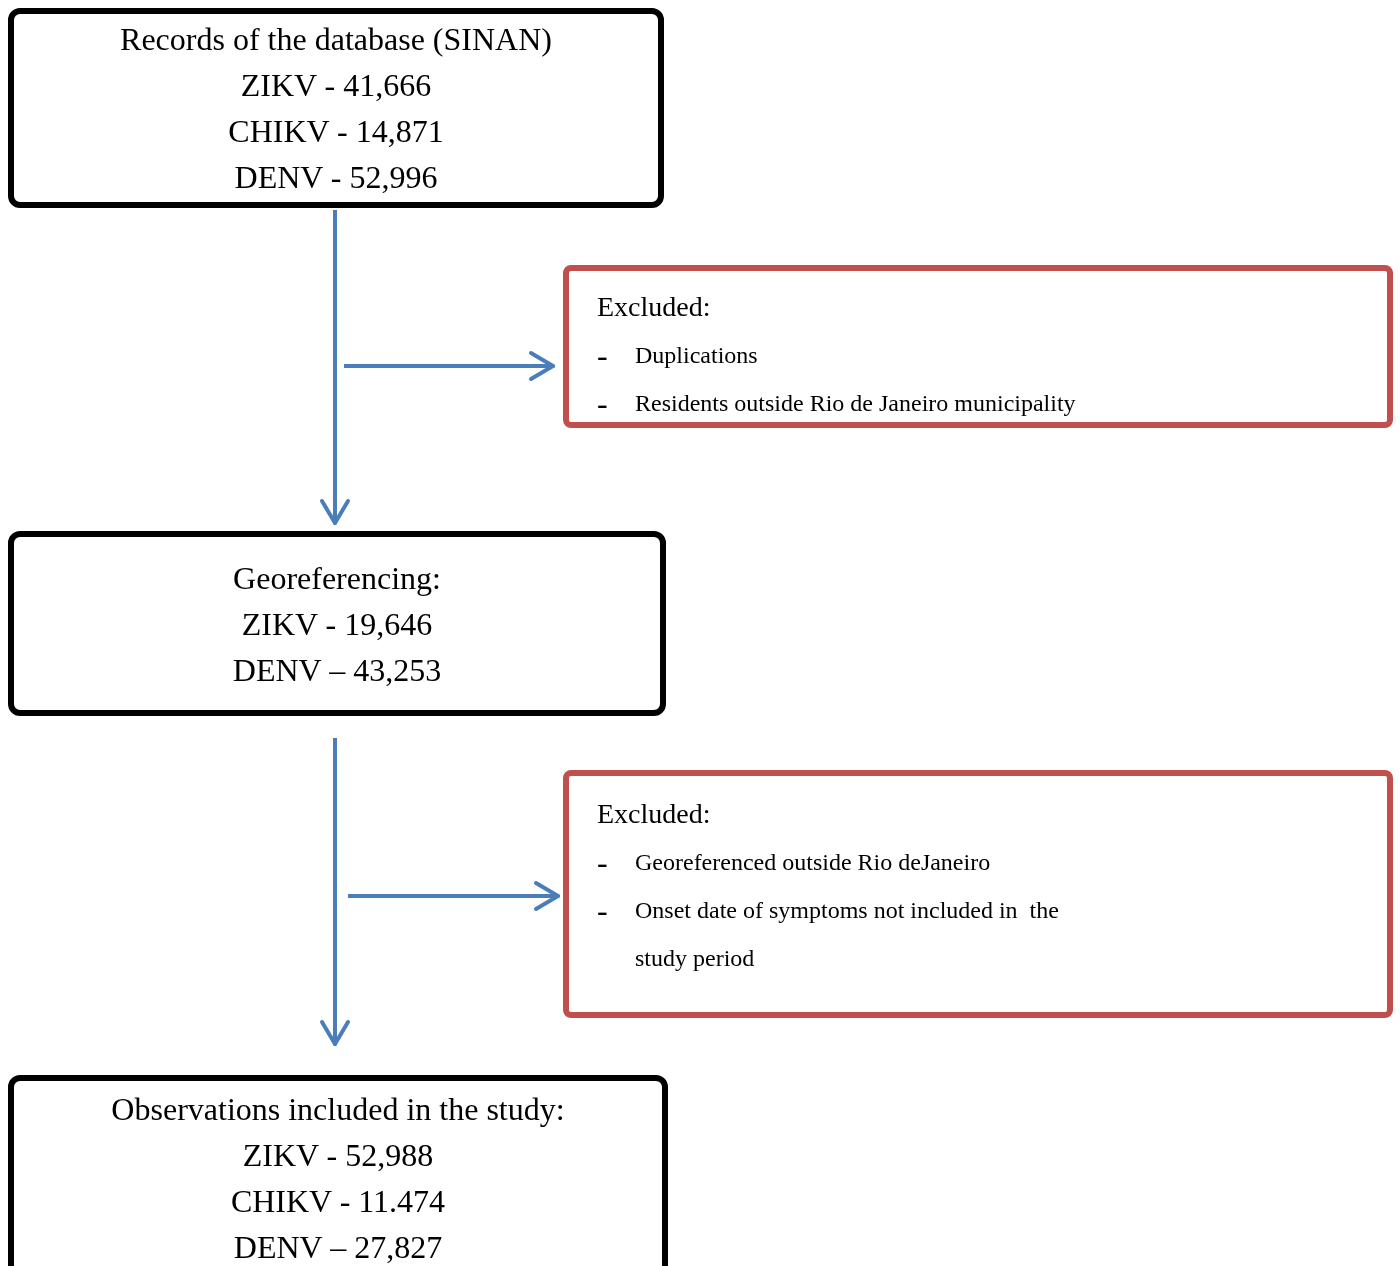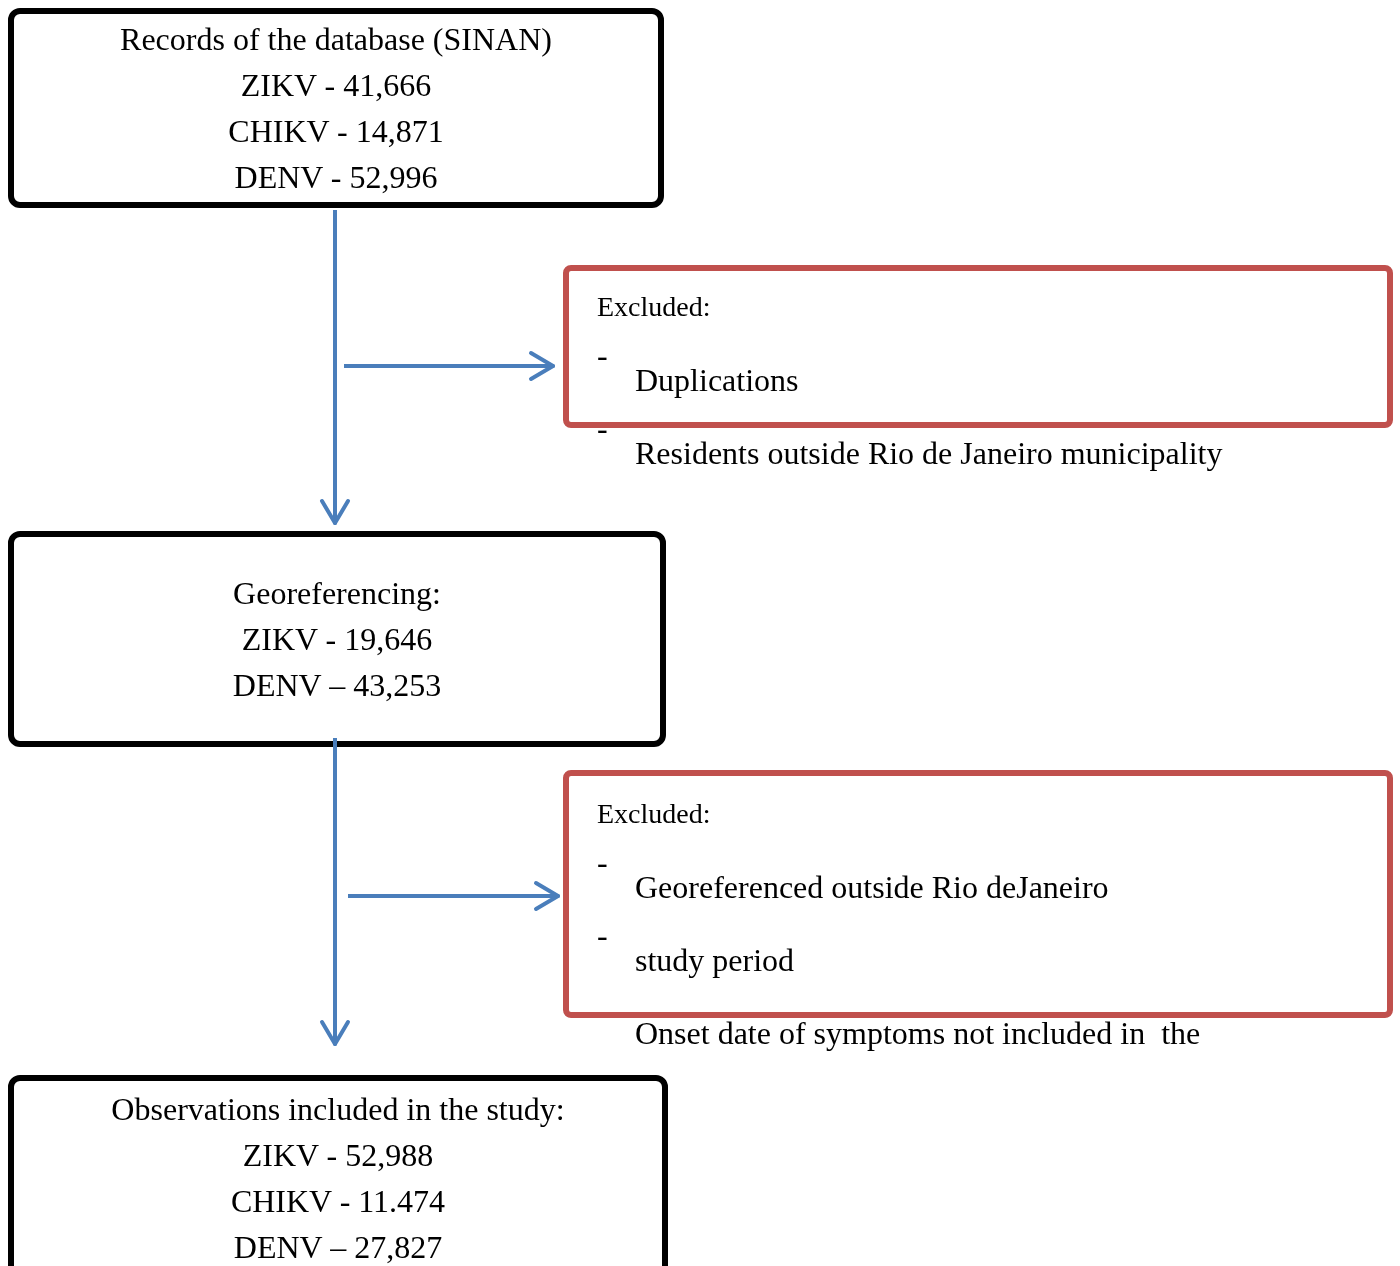"Duplications" .bline { font-size: 32px -> 24px; margin-top: 25px -> none }
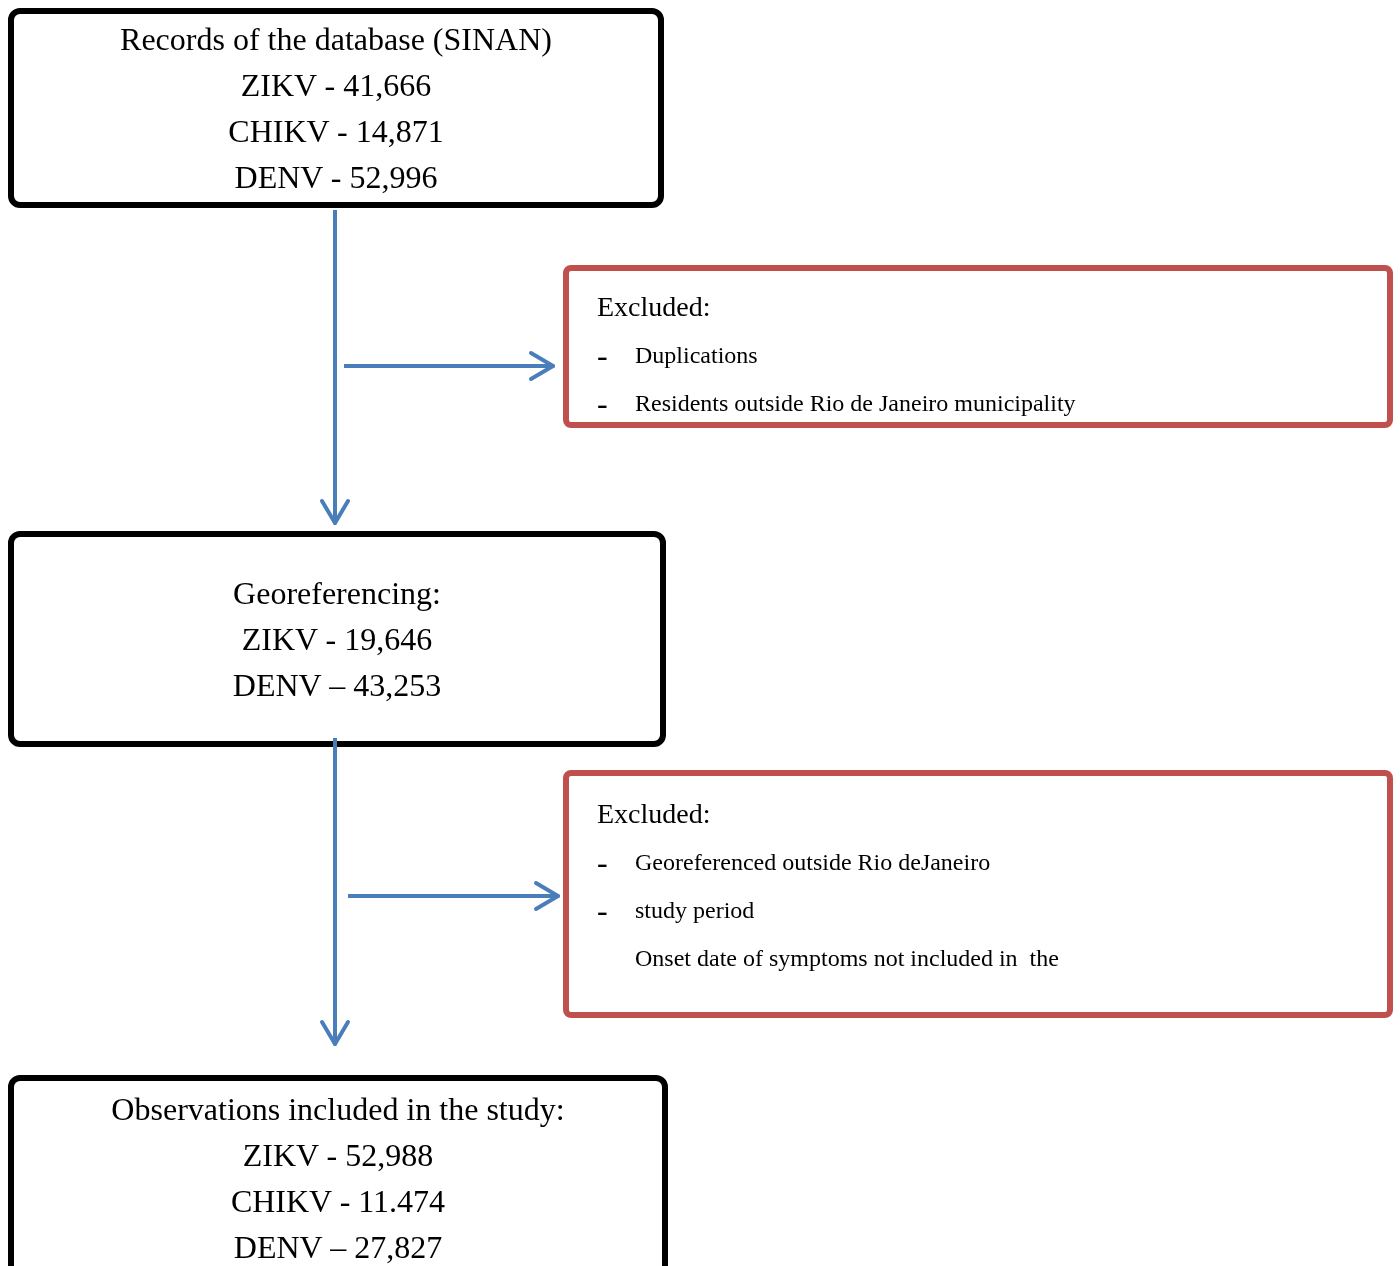"Georeferencing:" #box-georef { height: 216px -> 185px }
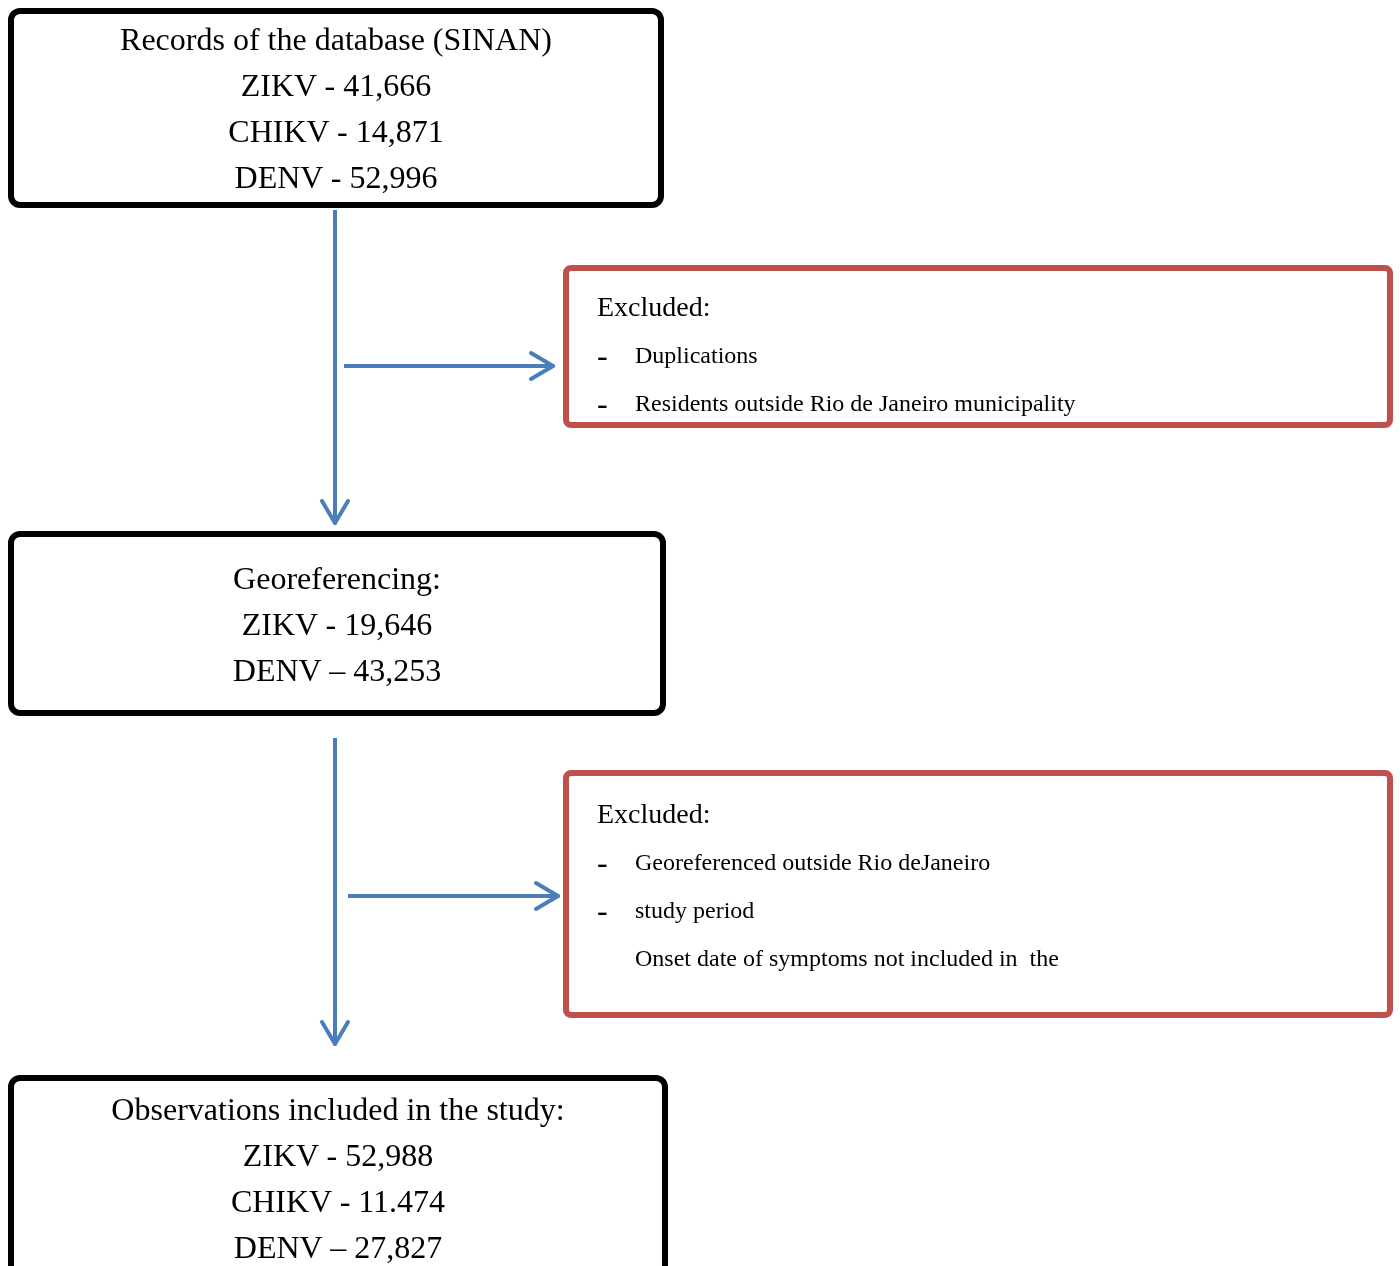"study period" div.bline { order: before "Onset date of symptoms not" -> after "Onset date of symptoms not" }
